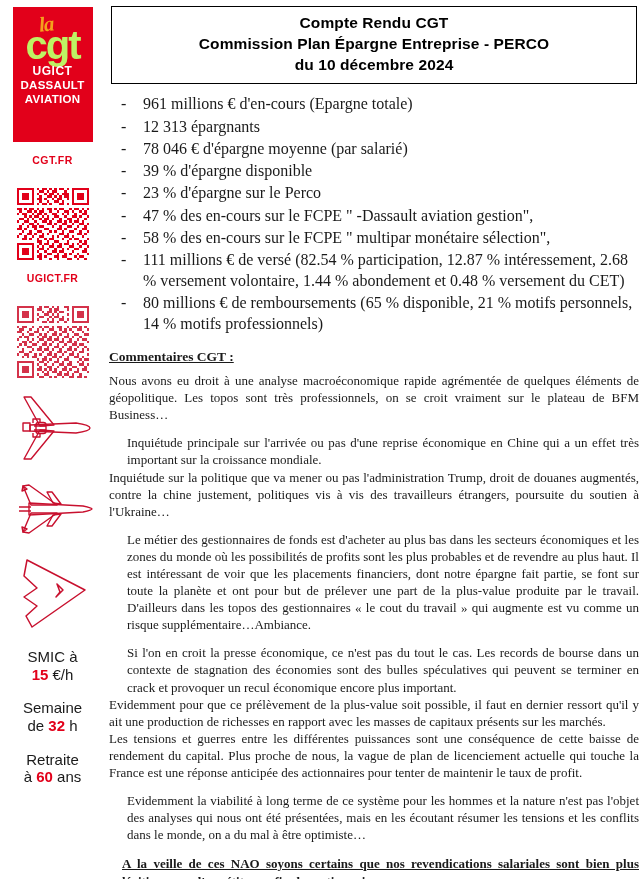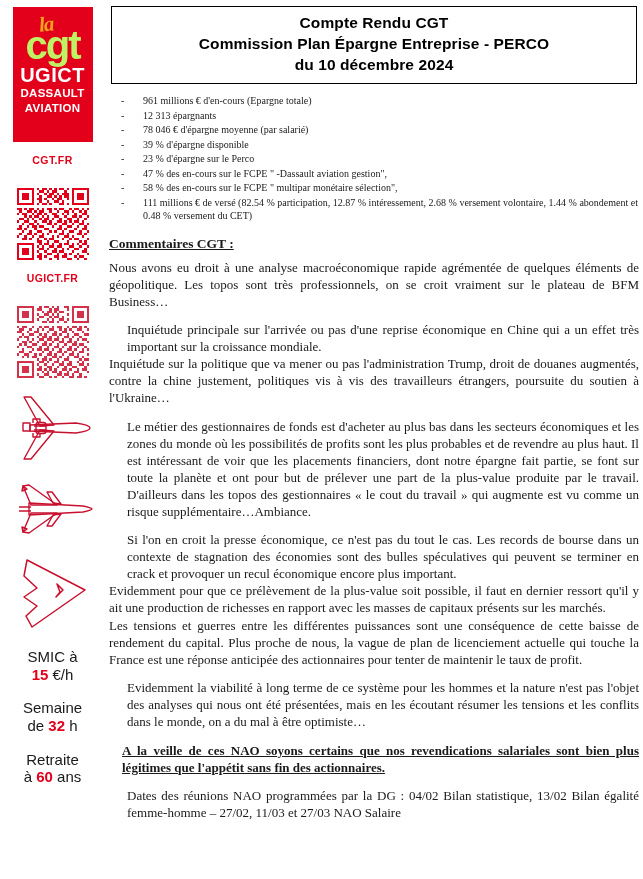"UGICT" .cgt-ugict { font-size: 20px -> 12px }
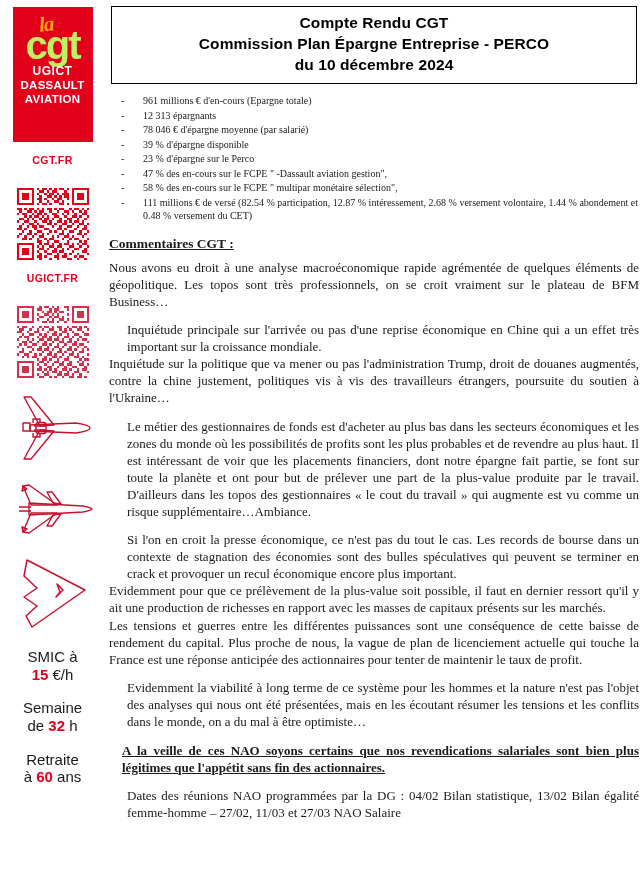"961 millions € d'en-cours (Epargne" .bullets li { font-size: 10px -> 16px }
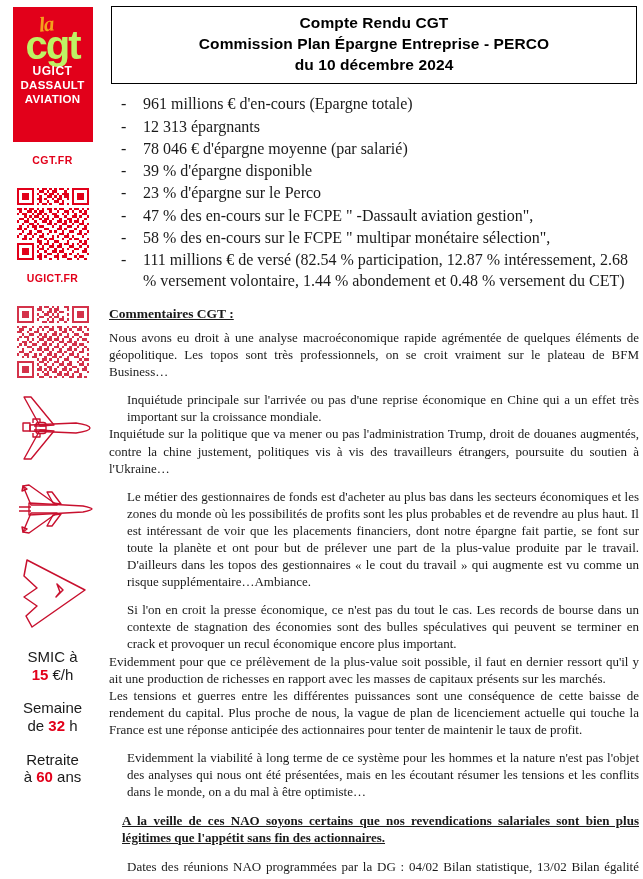"80 millions € de remboursements" li { html: none -> <li>80 millions € de remboursements (65 % disponible, 21 % motifs personnels, 14 % motifs professionnels)</li> }
